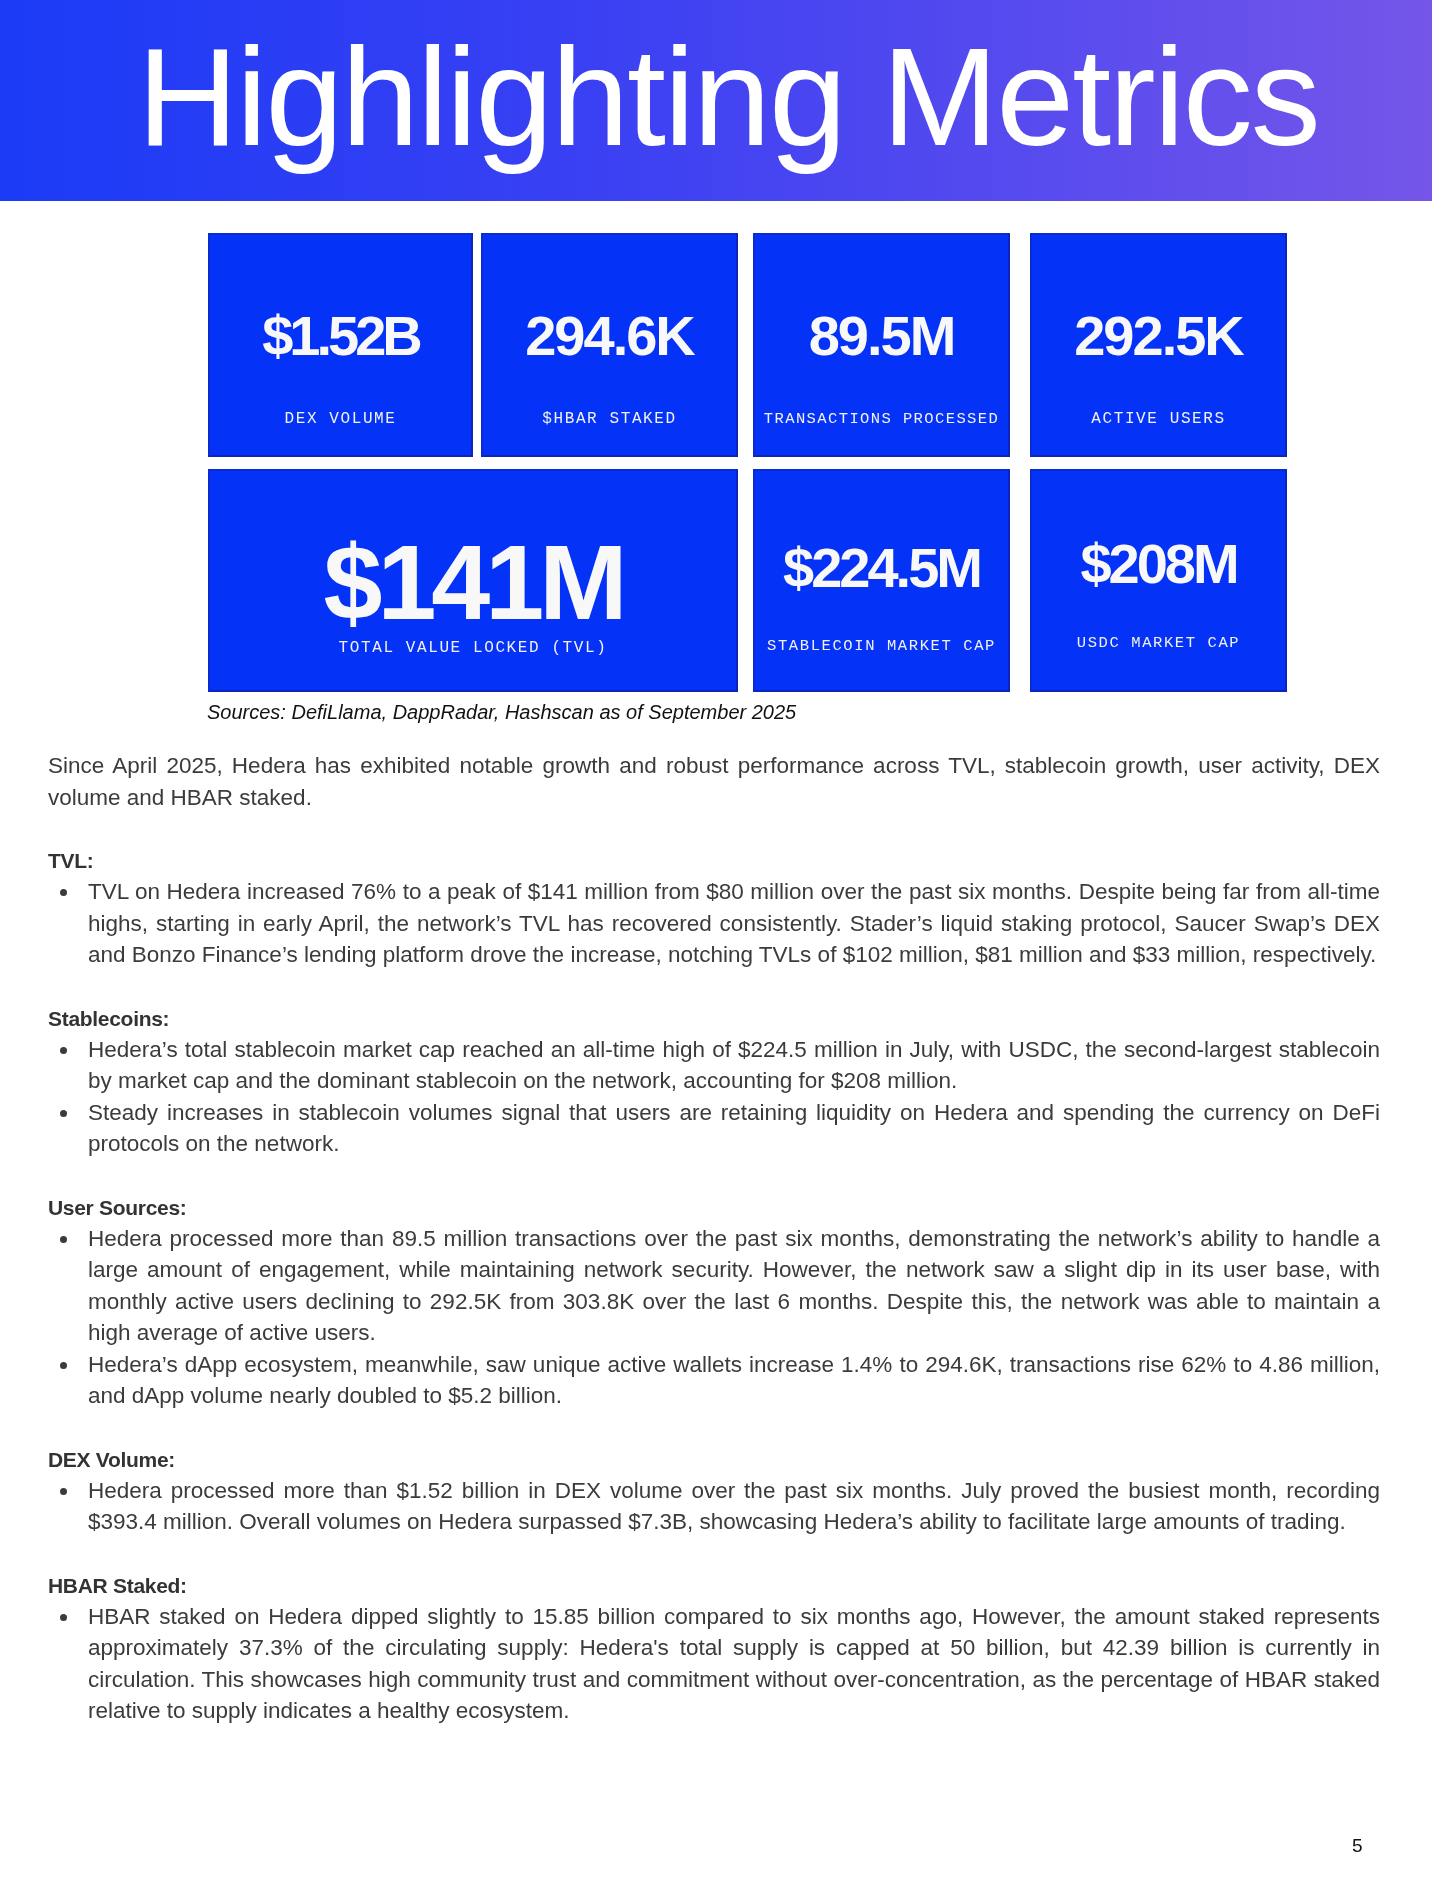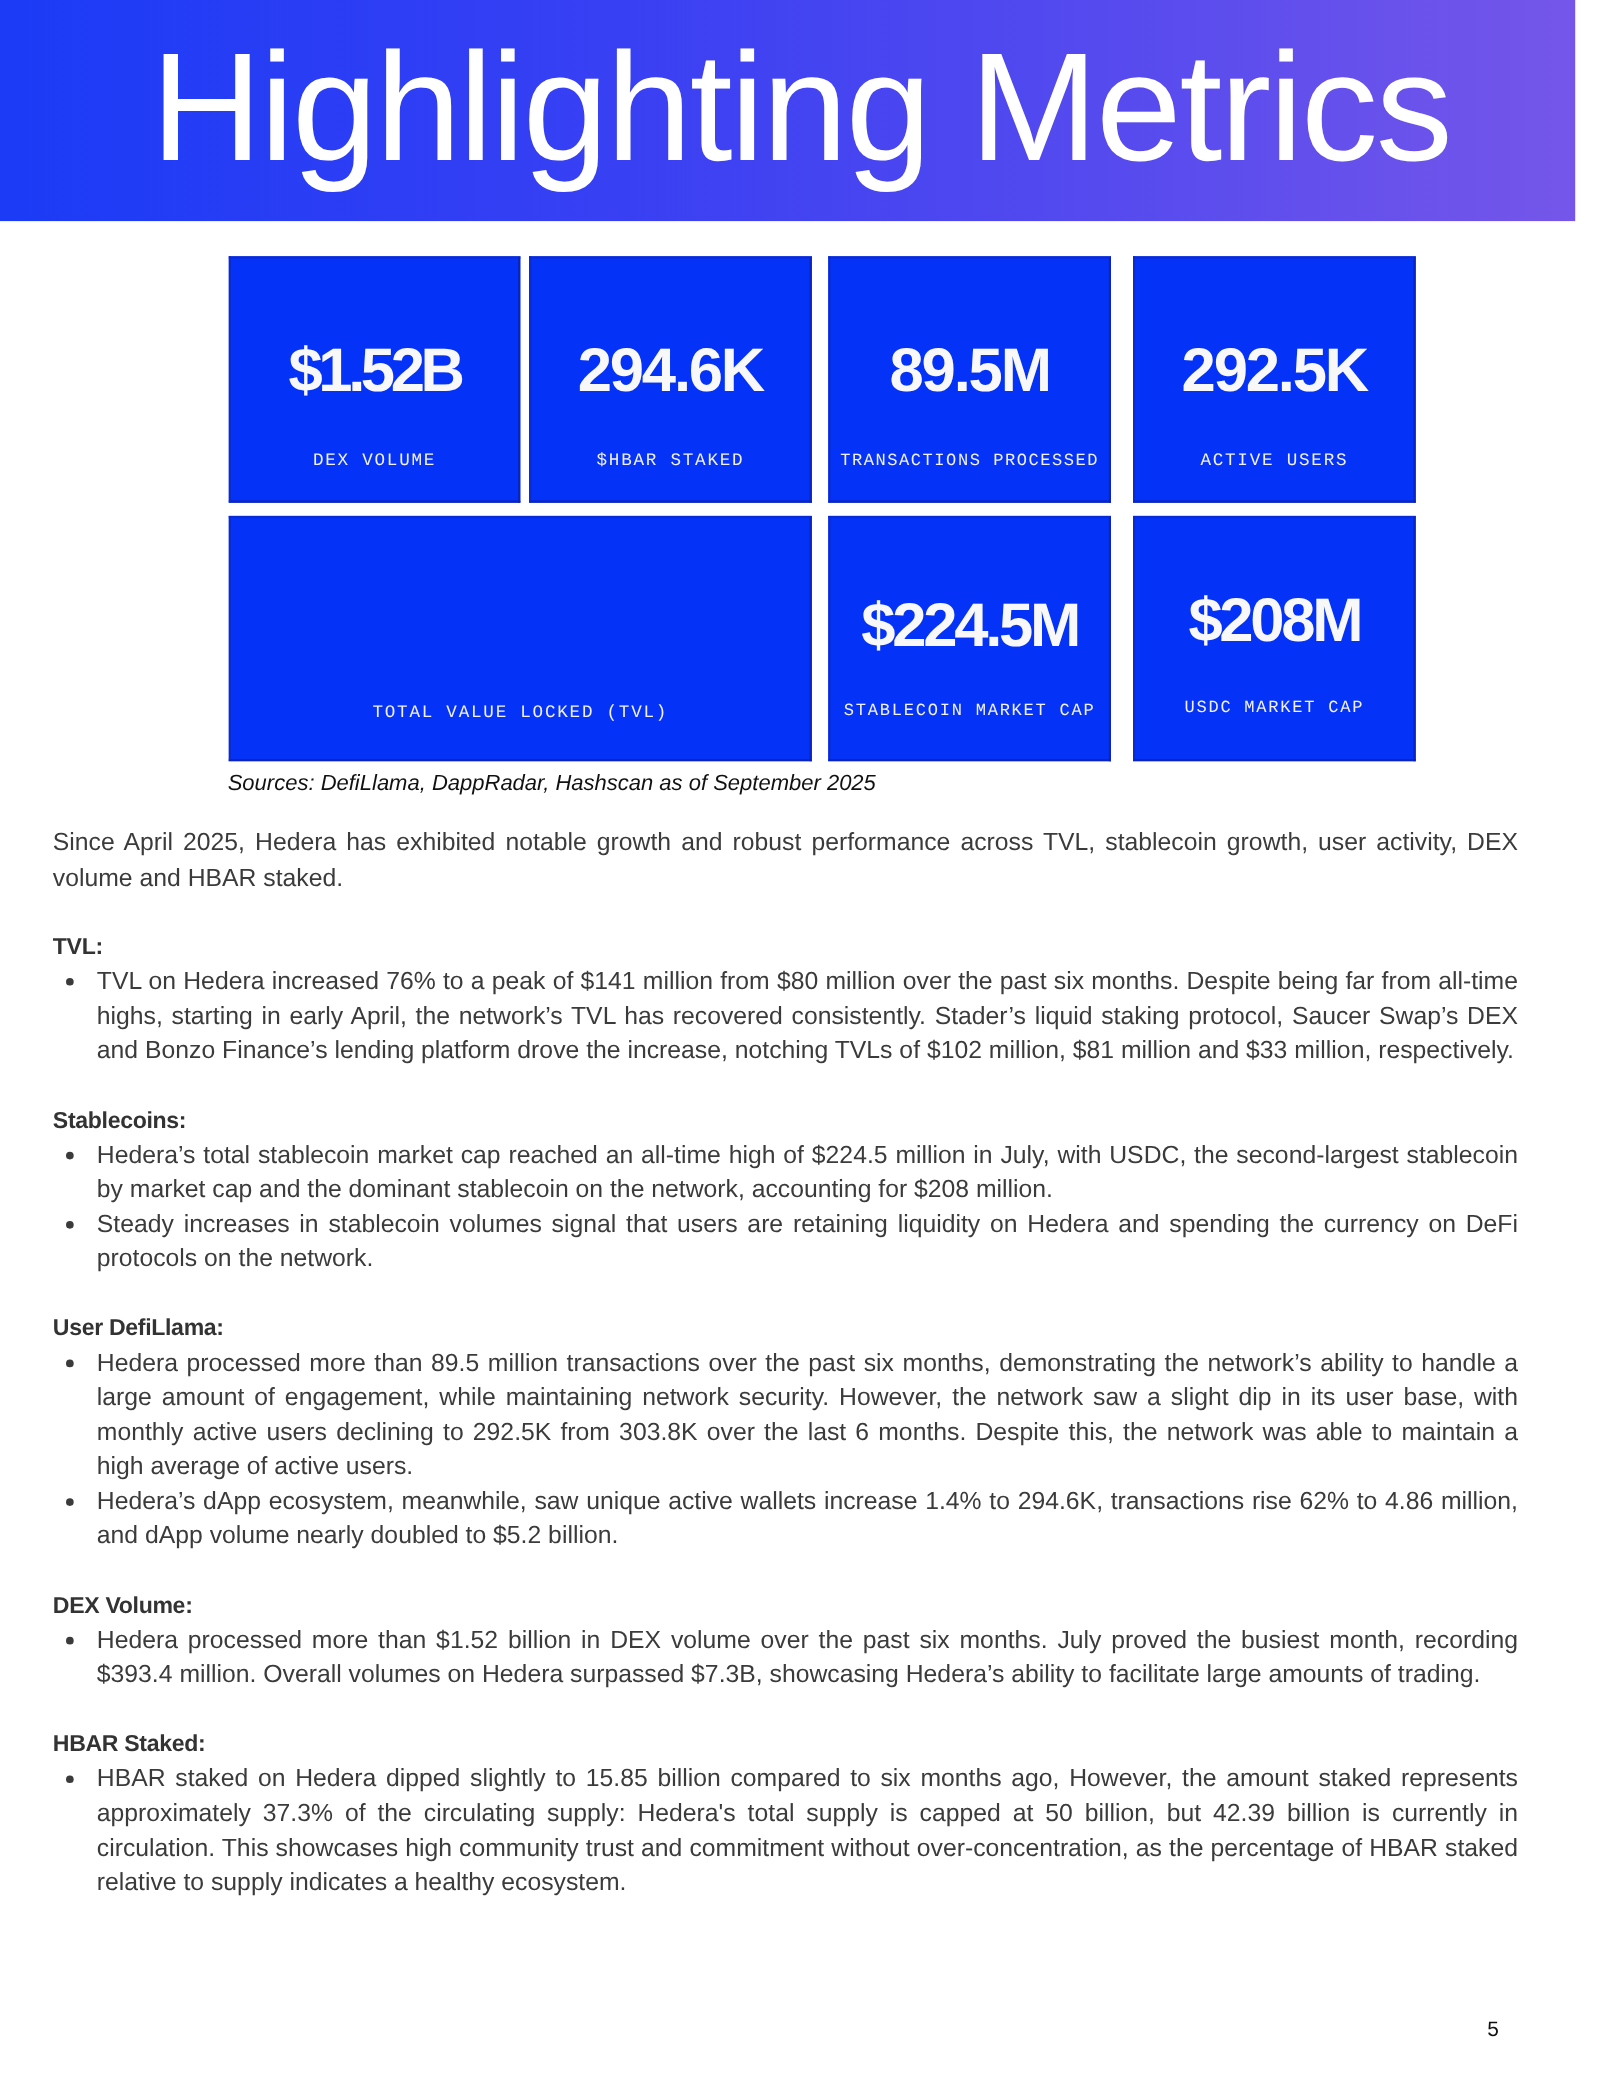"$141M" div.tile-value { html: none -> <div>$141M</div> }
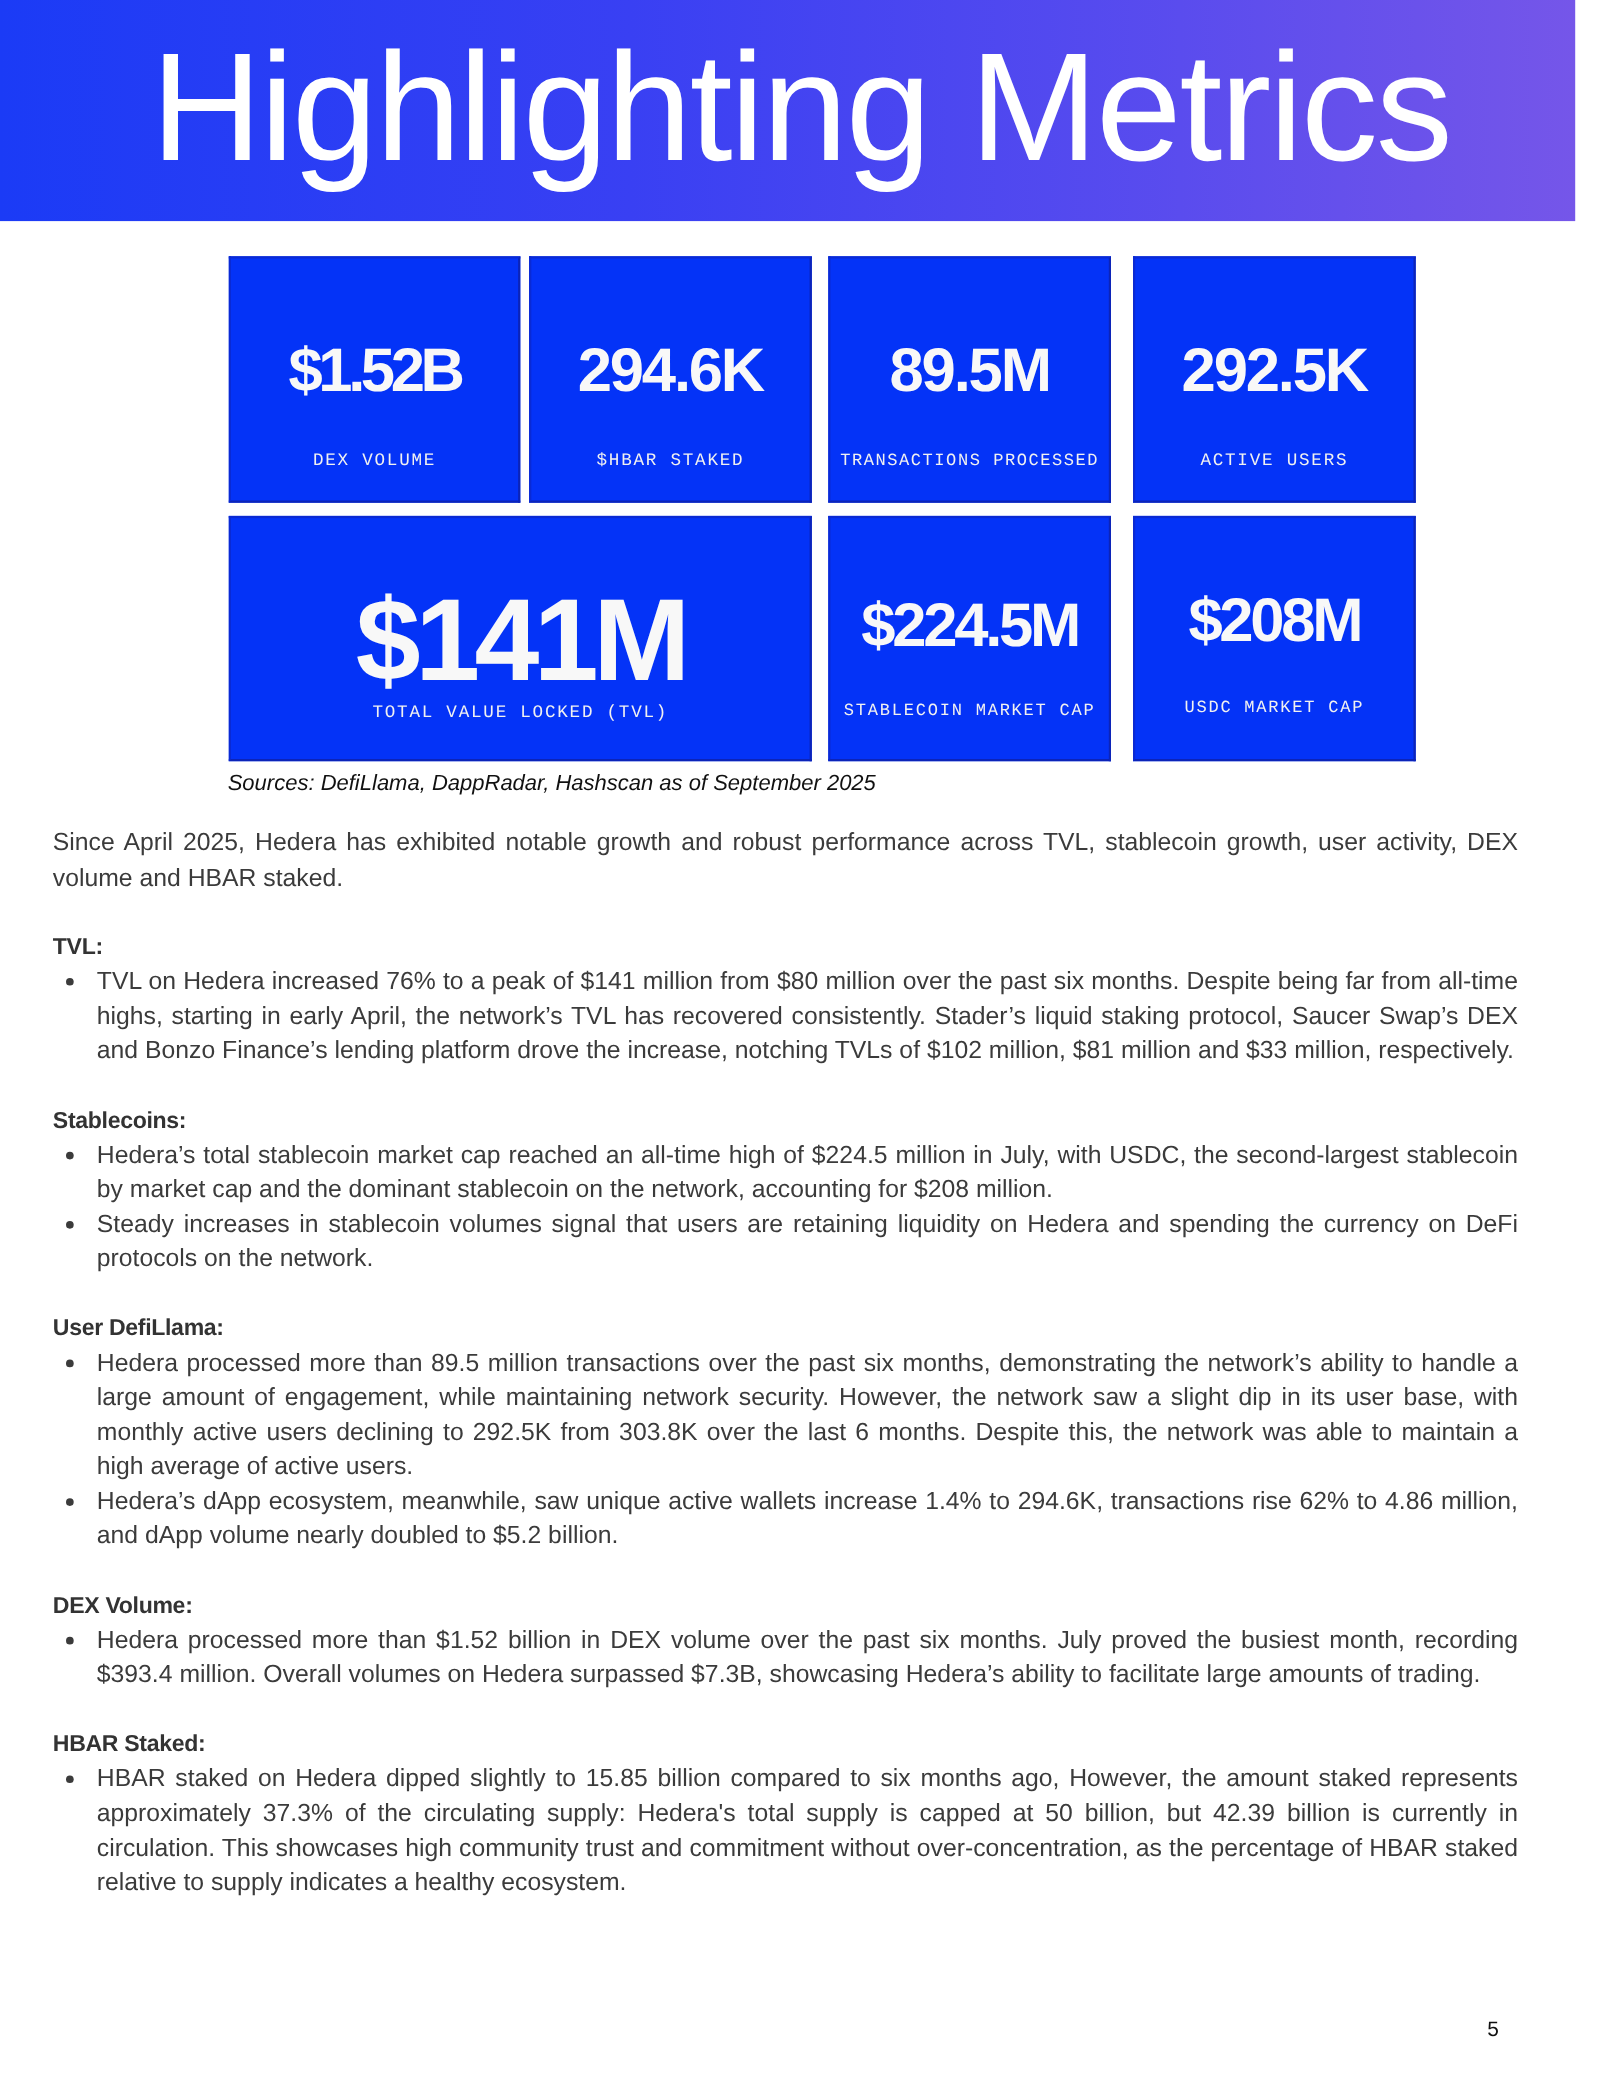"User DefiLlama:" div.section-heading { text: DefiLlama -> Sources }
